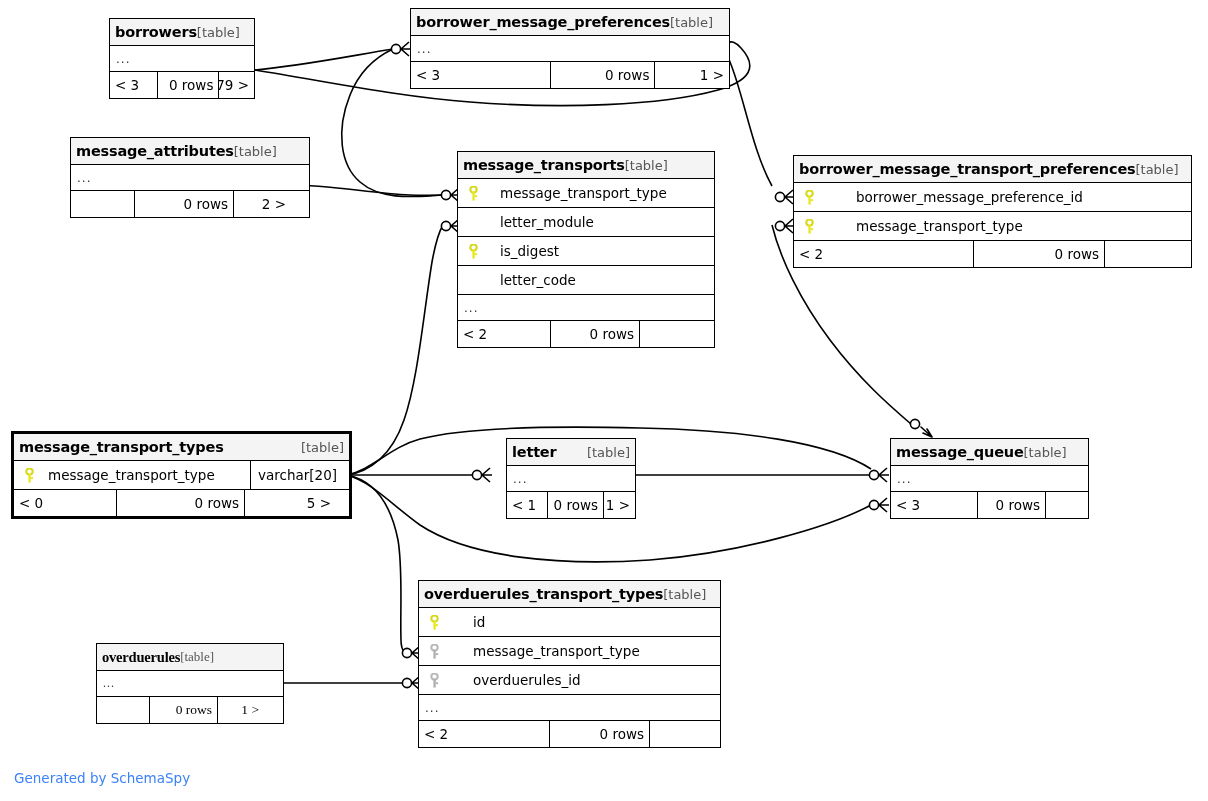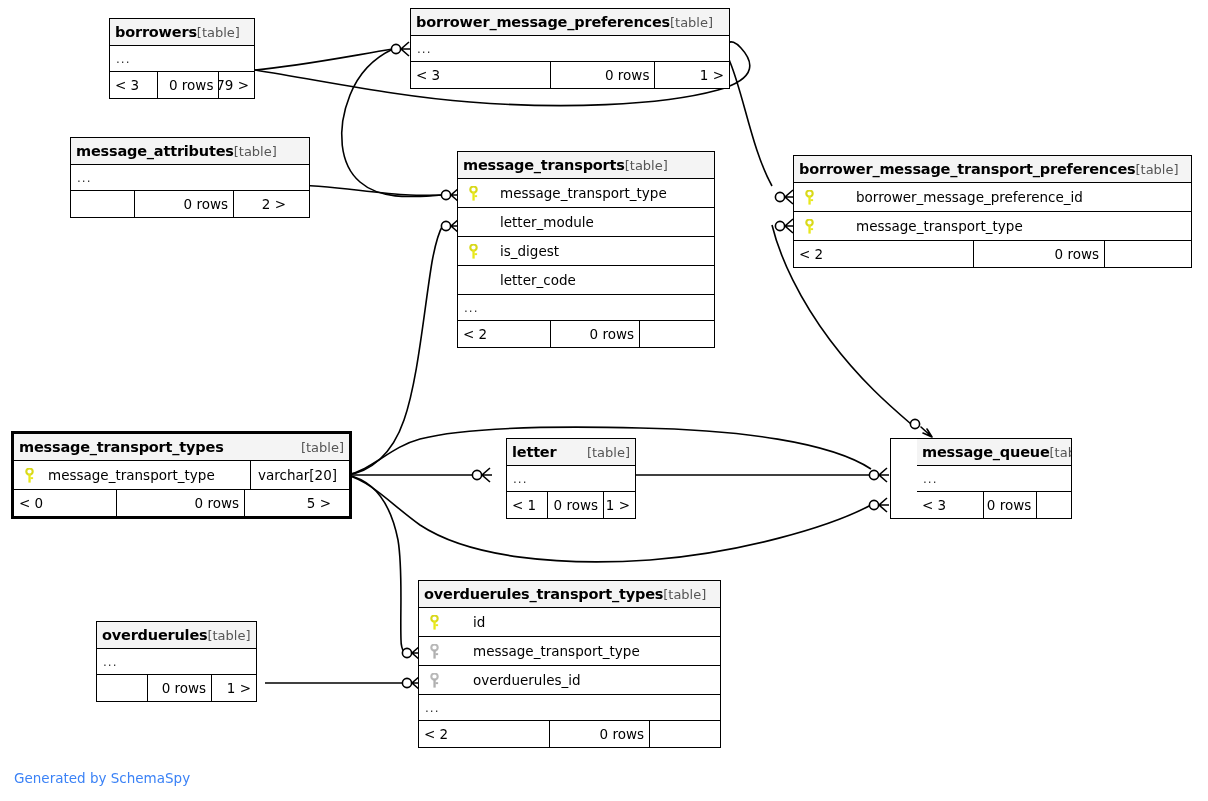"message_queue" div.tbl { padding-left: 26px -> none; width: 182px -> 199px }
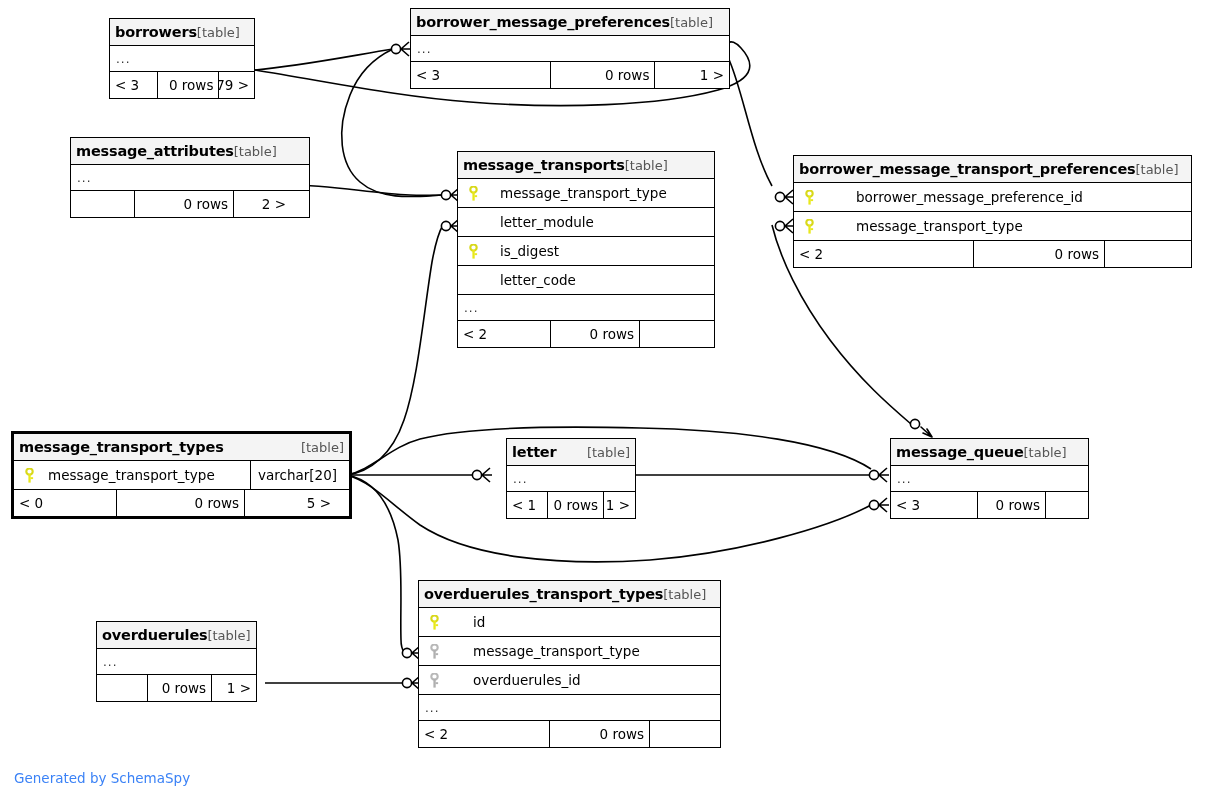"overduerules" div.tbl { font-family: none -> Liberation Serif, serif; top: 621px -> 643px; width: 161px -> 188px }
